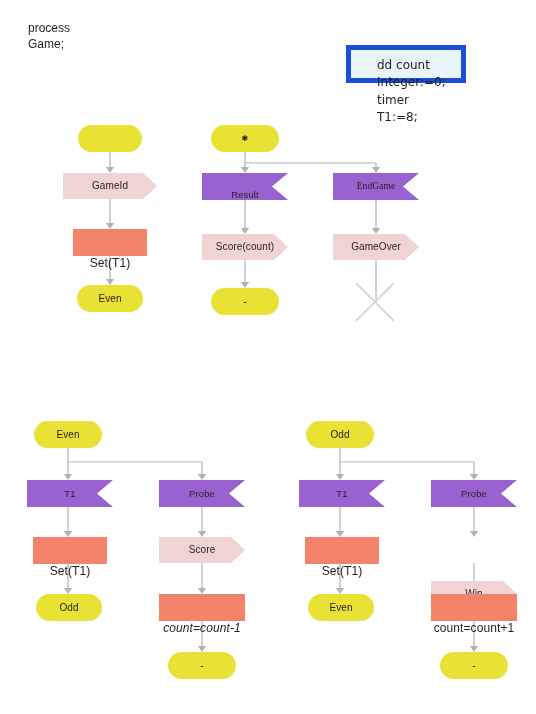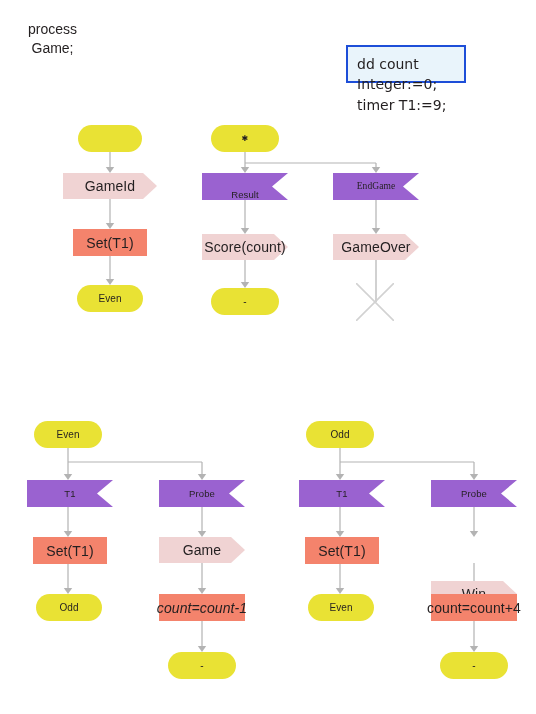"process" #process-title { font-size: 14px -> 12px; text-align: center -> none }
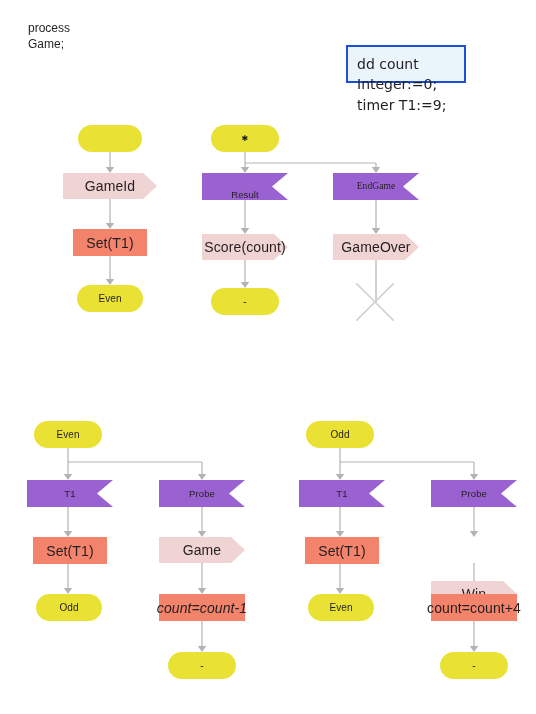"dd count Integer:=0;" #decl-box { border: 2px solid #1d4ed8 -> 5px solid #1d4ed8; font-size: 14px -> 12px; padding: 7px 9px -> 7px 26px }
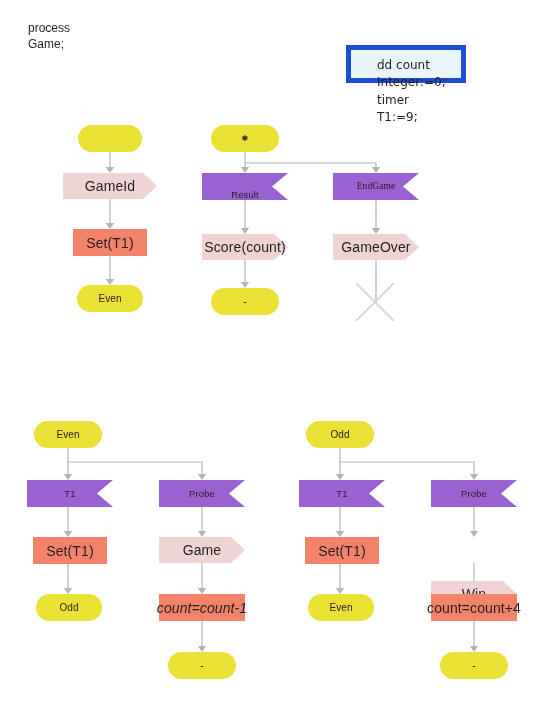"timer T1:=9;" span { text: 9 -> 8 }
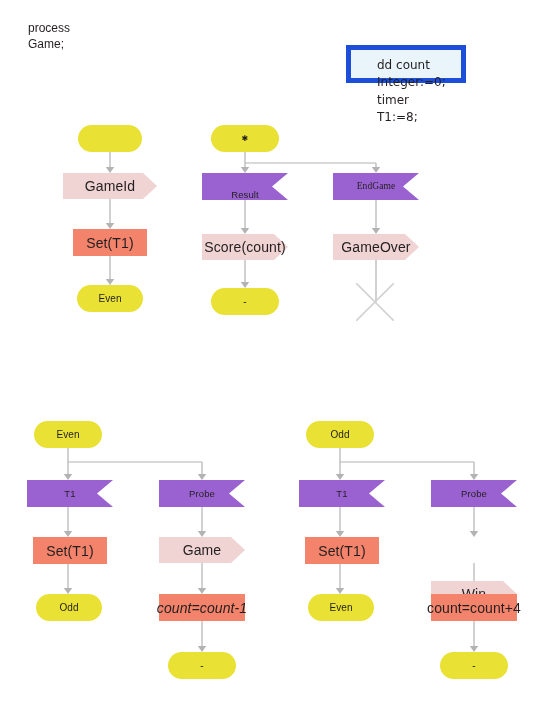"GameId" .output .node-label { font-size: 14px -> 10px }
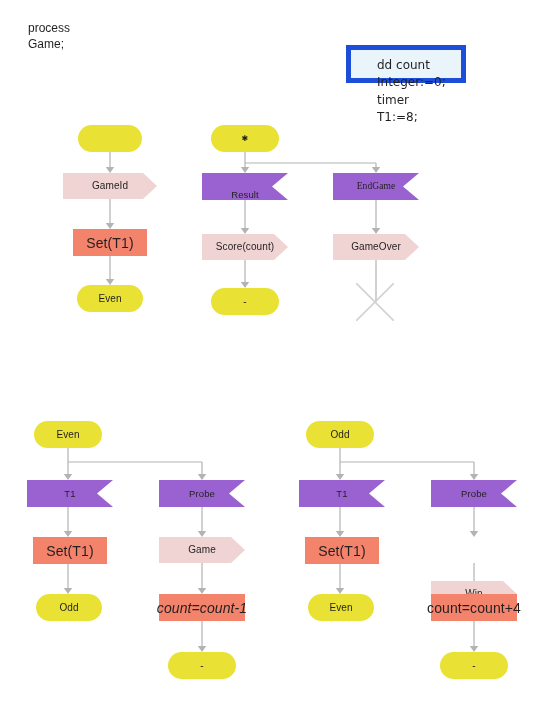"Set(T1)" .task .node-label { font-size: 14px -> 12px; margin-top: none -> 20px }
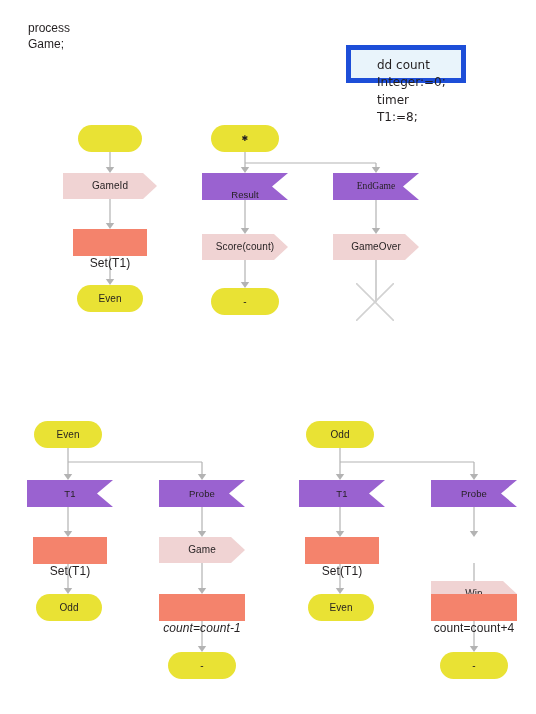"Game" span.node-label { text: Game -> Score }
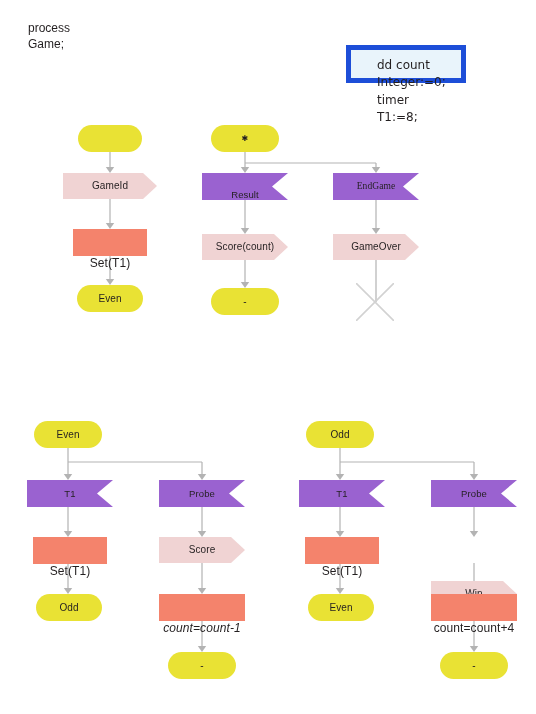"count=count+4" span.node-label { text: count+4 -> count+1 }
